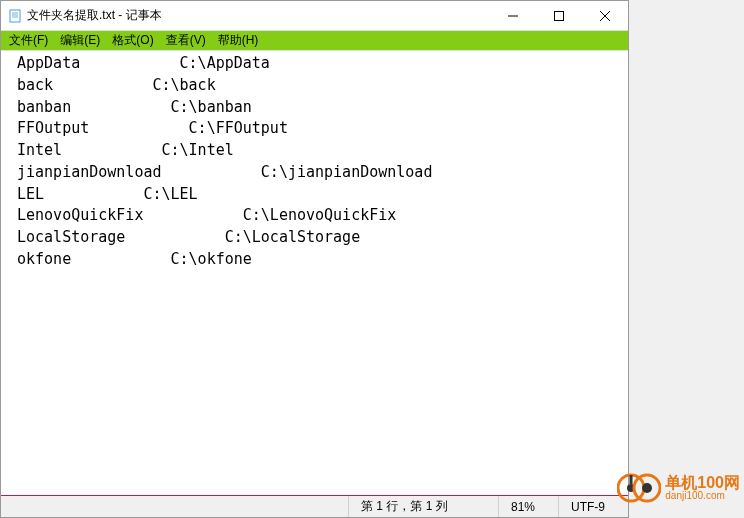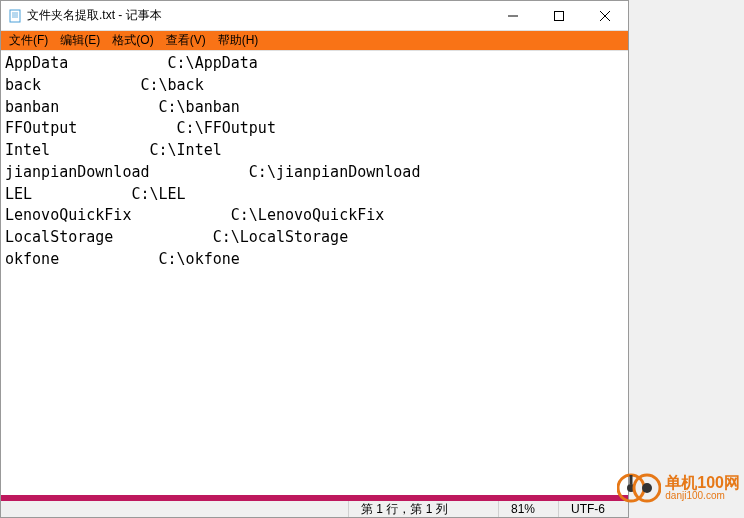"文件(F)" .menubar { background: #f97316 -> #84cc16 }
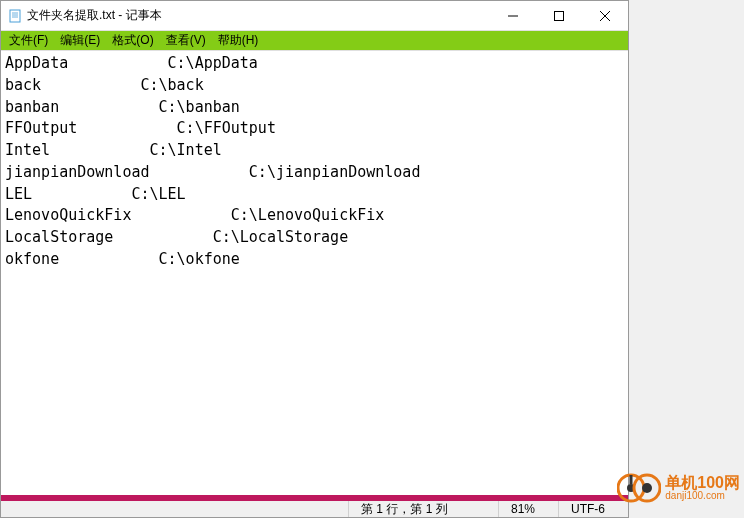"AppData C:\AppData" .content { padding: 2px 4px -> 2px 16px }
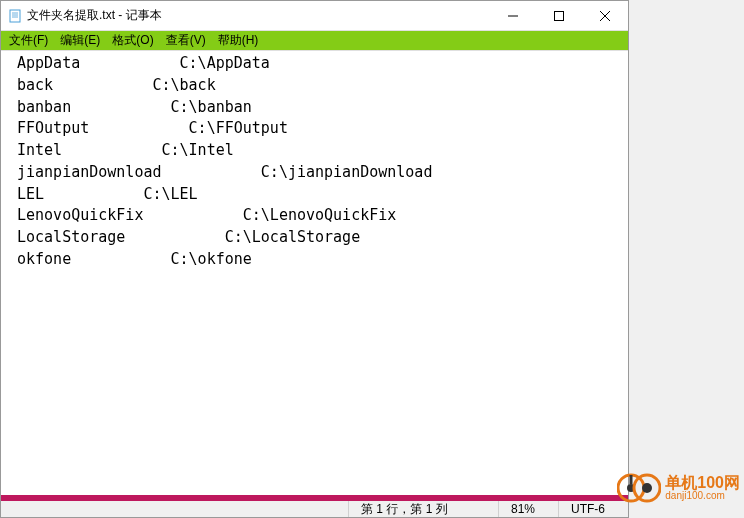"第 1 行，第 1 列" .statusbar { border-top: 6px solid #be185d -> 1px solid #be185d }
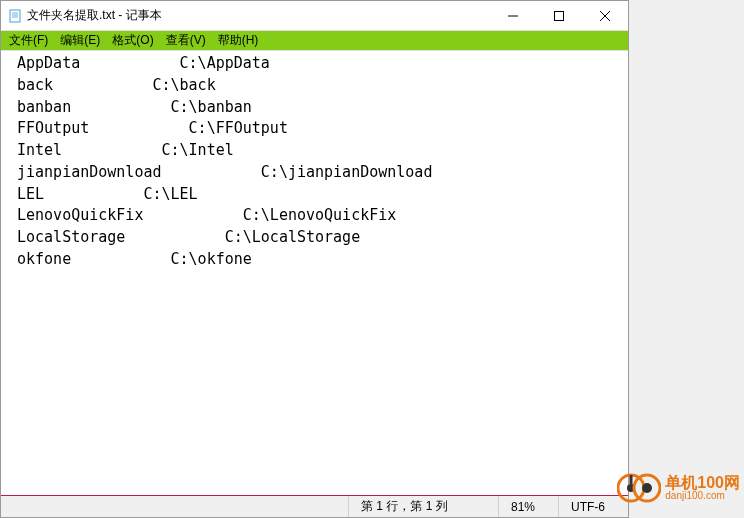"UTF-6" div.status-cell { text: UTF-6 -> UTF-9 }
